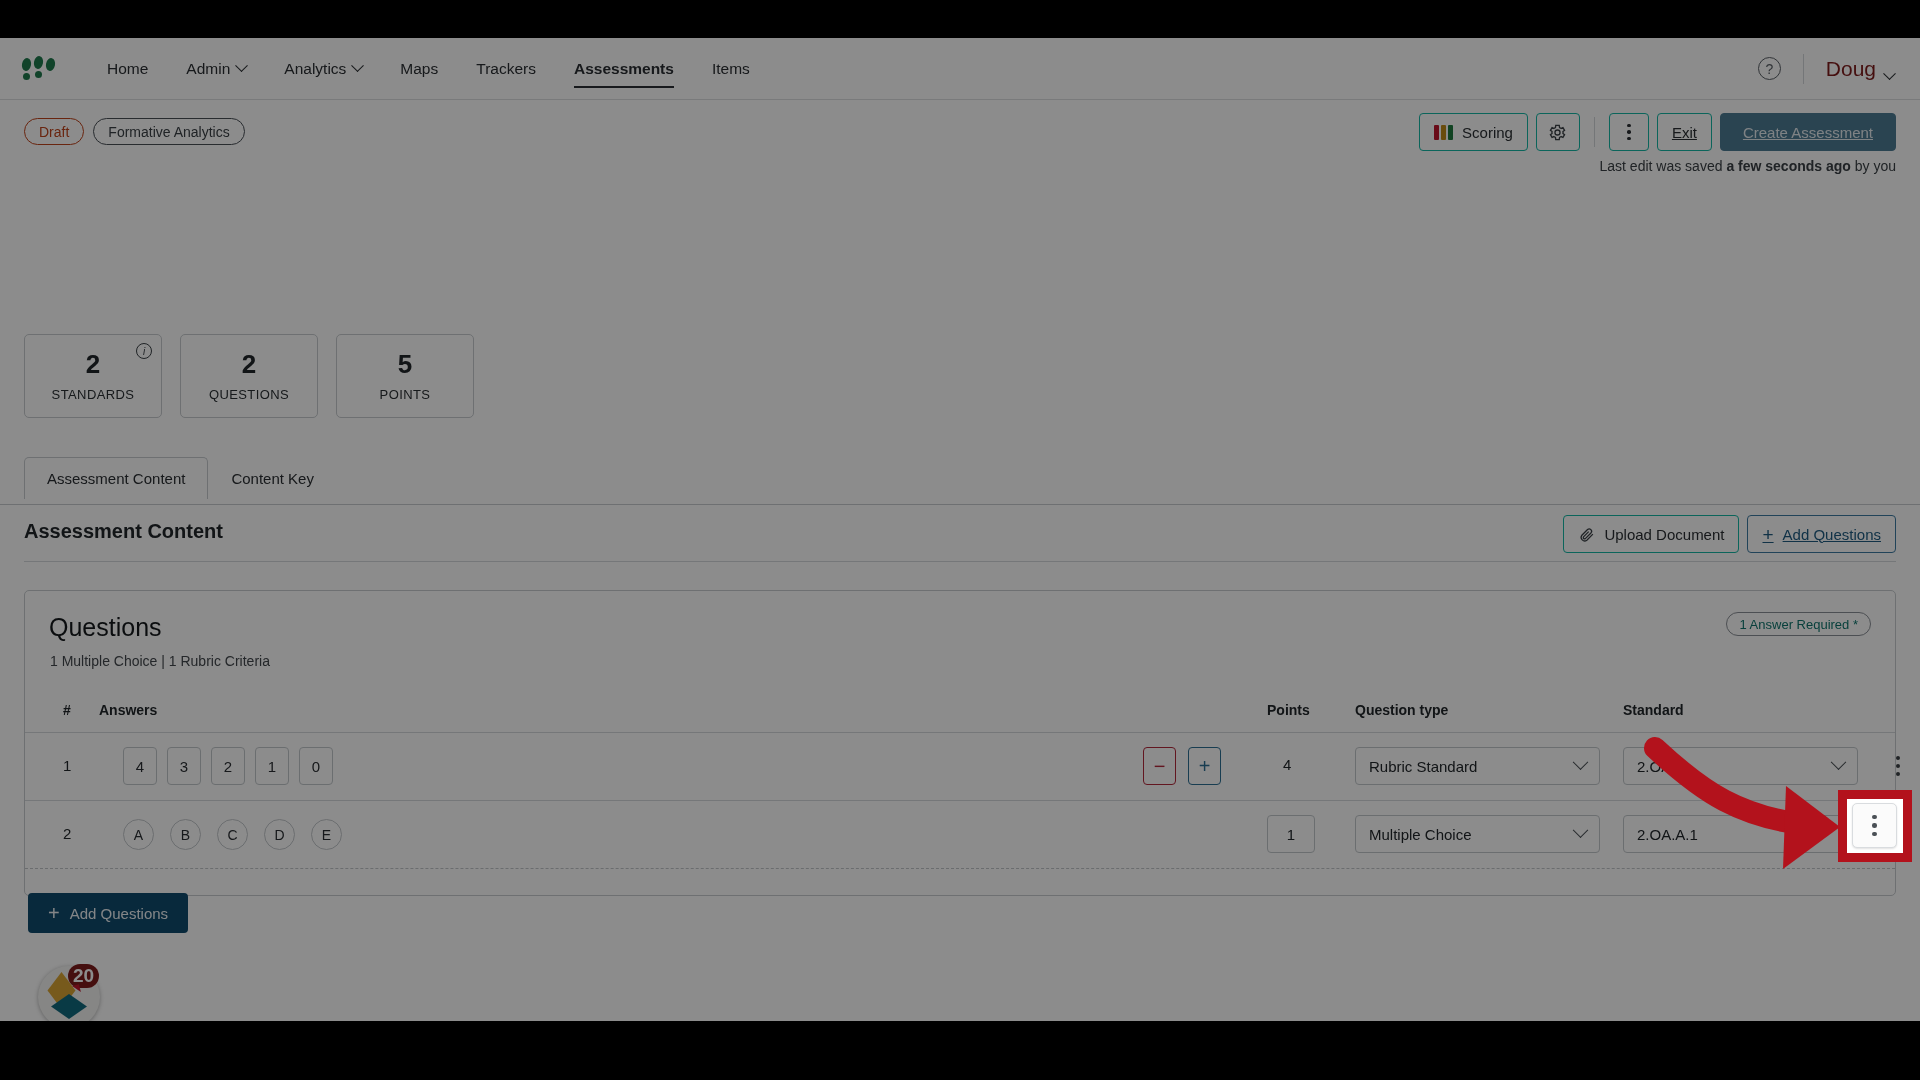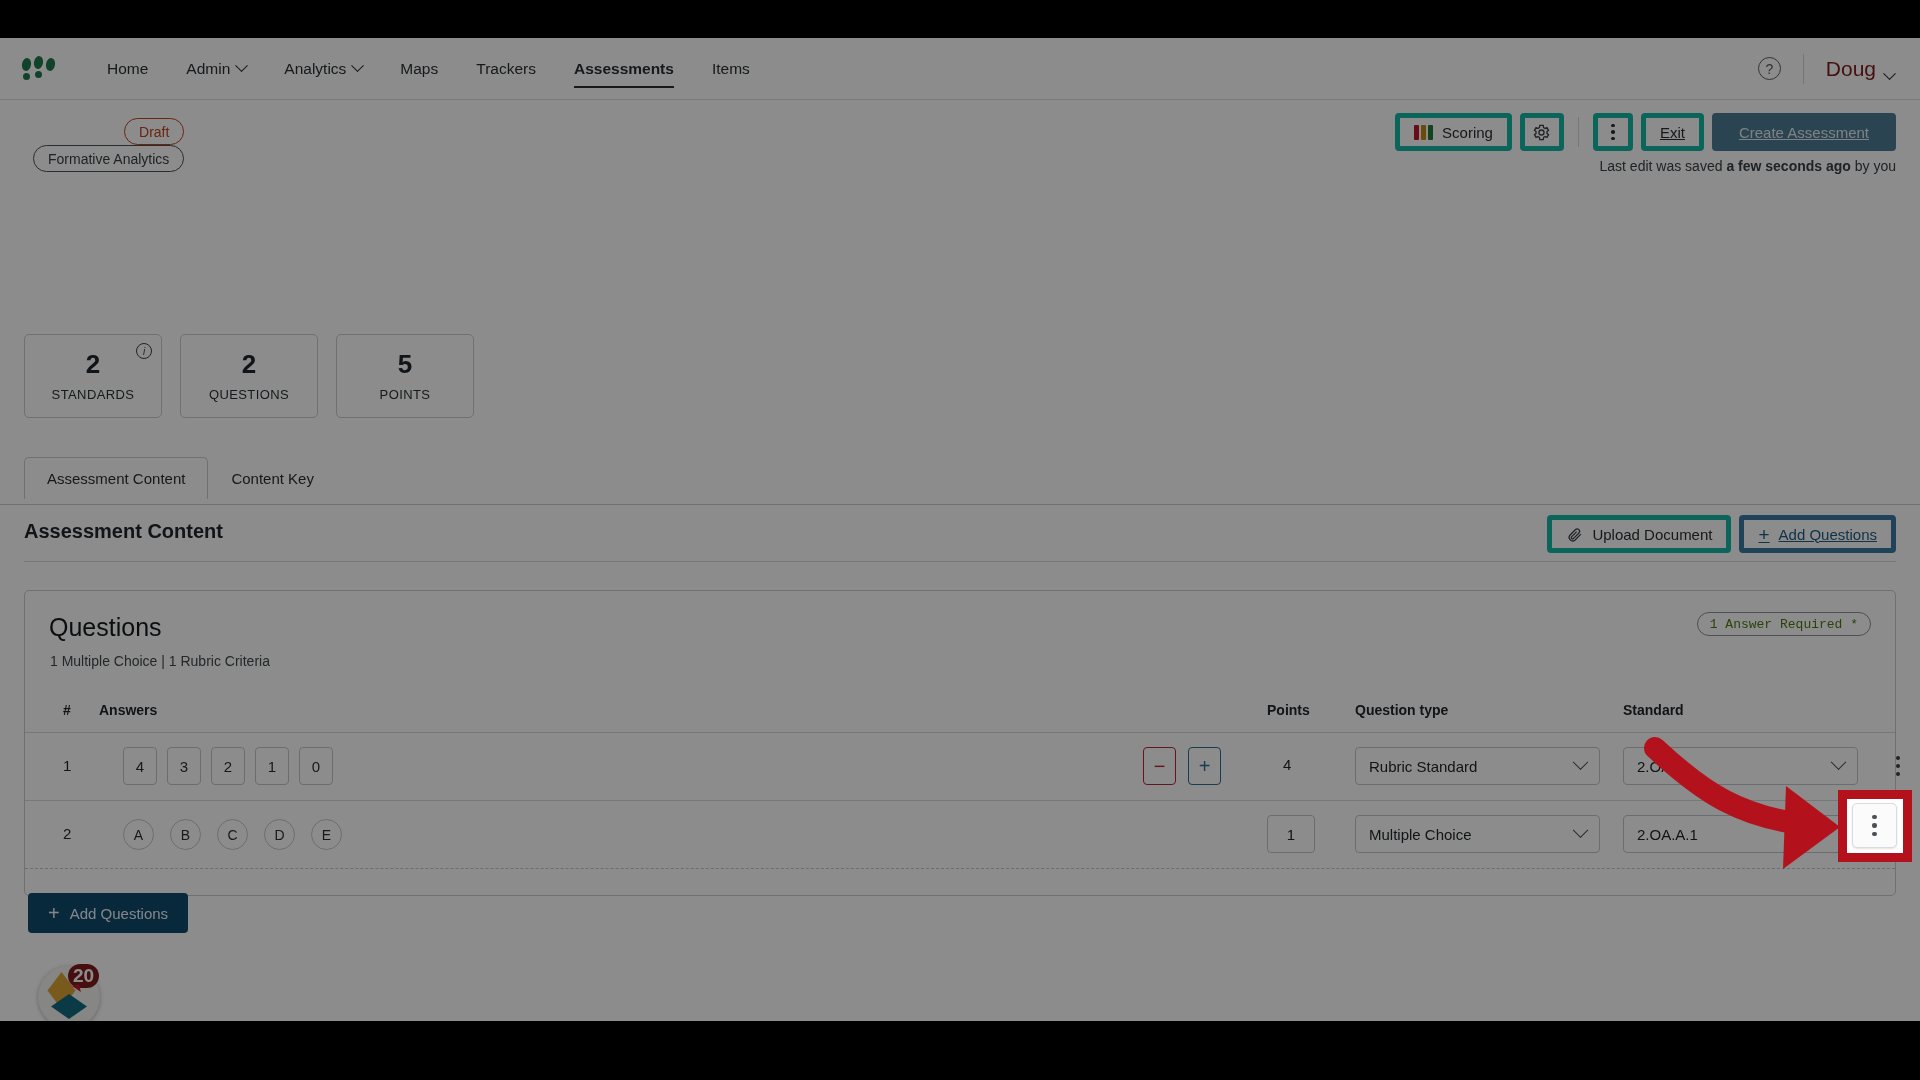"Draft" .pills { align-items: flex-end -> flex-start; flex-direction: column -> none }
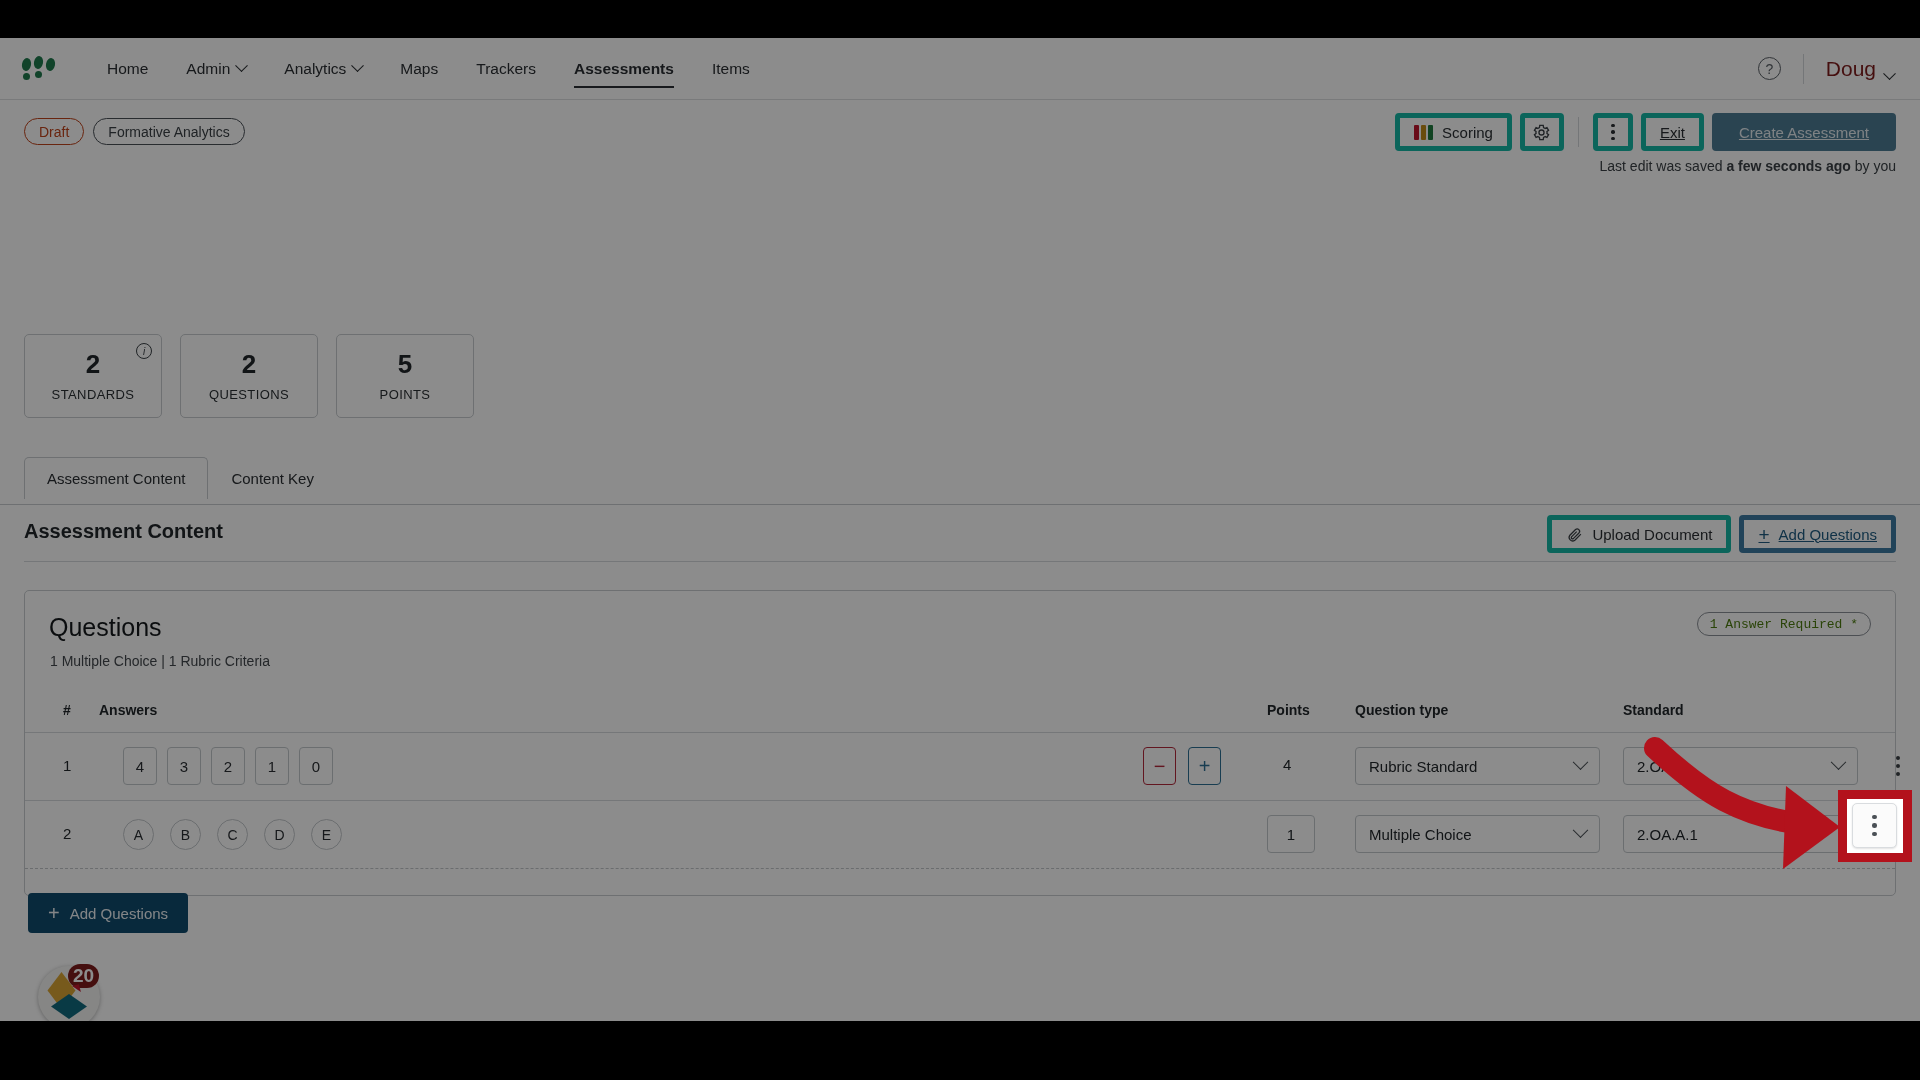"Scoring" .btn { border: 5px solid #14b8a6 -> 1px solid #14b8a6 }
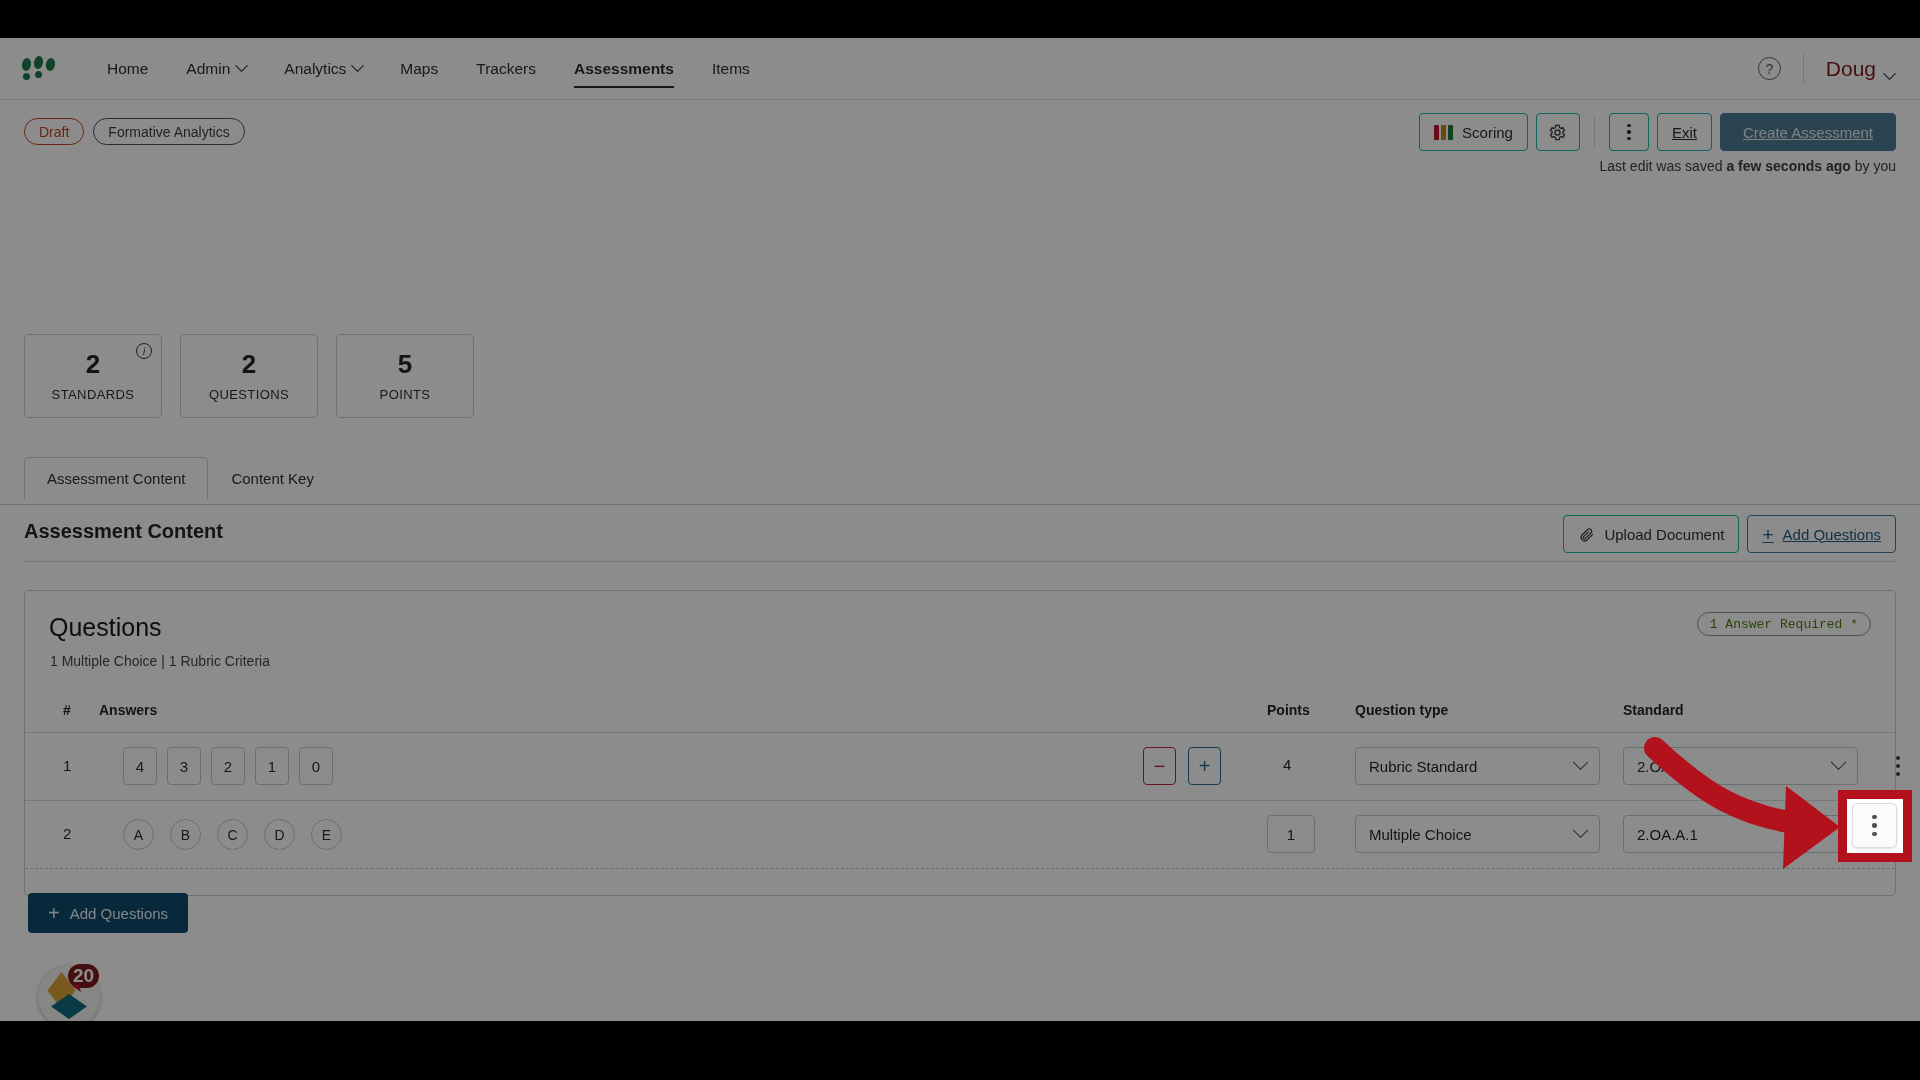"1 Answer Required *" .req-pill { color: #4d7c0f -> #0f766e; font-family: Liberation Mono, monospace -> none }
